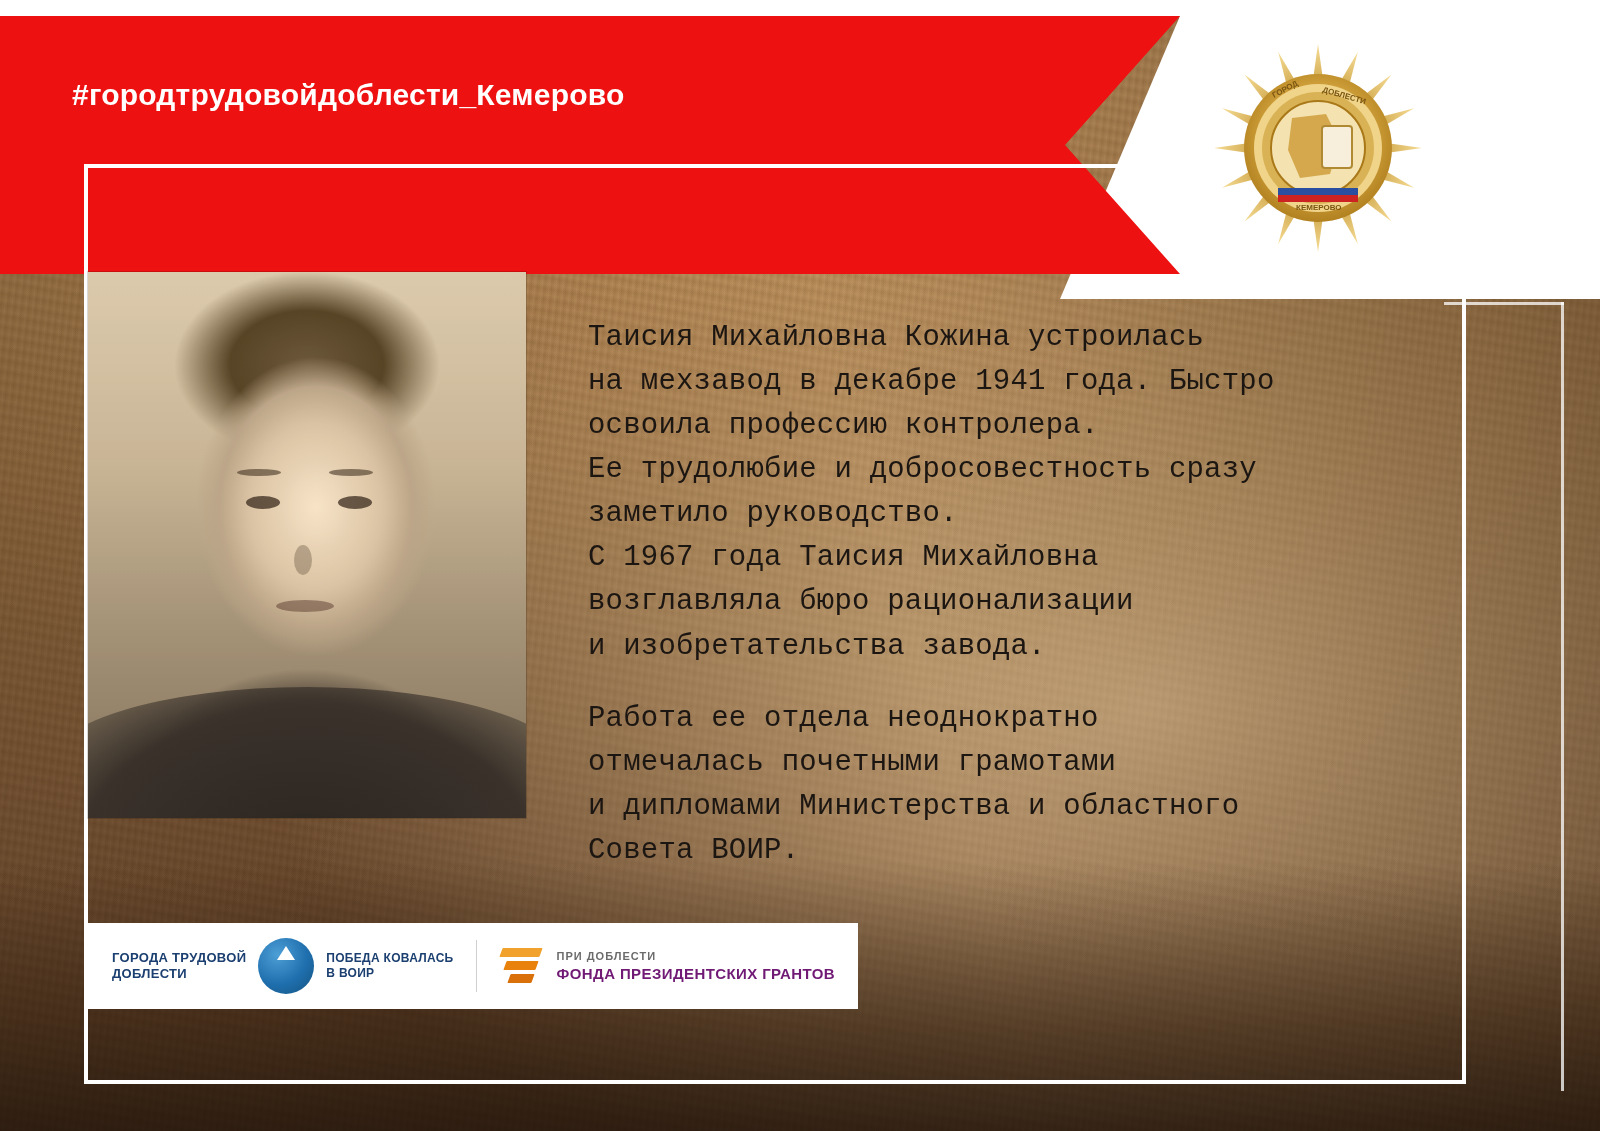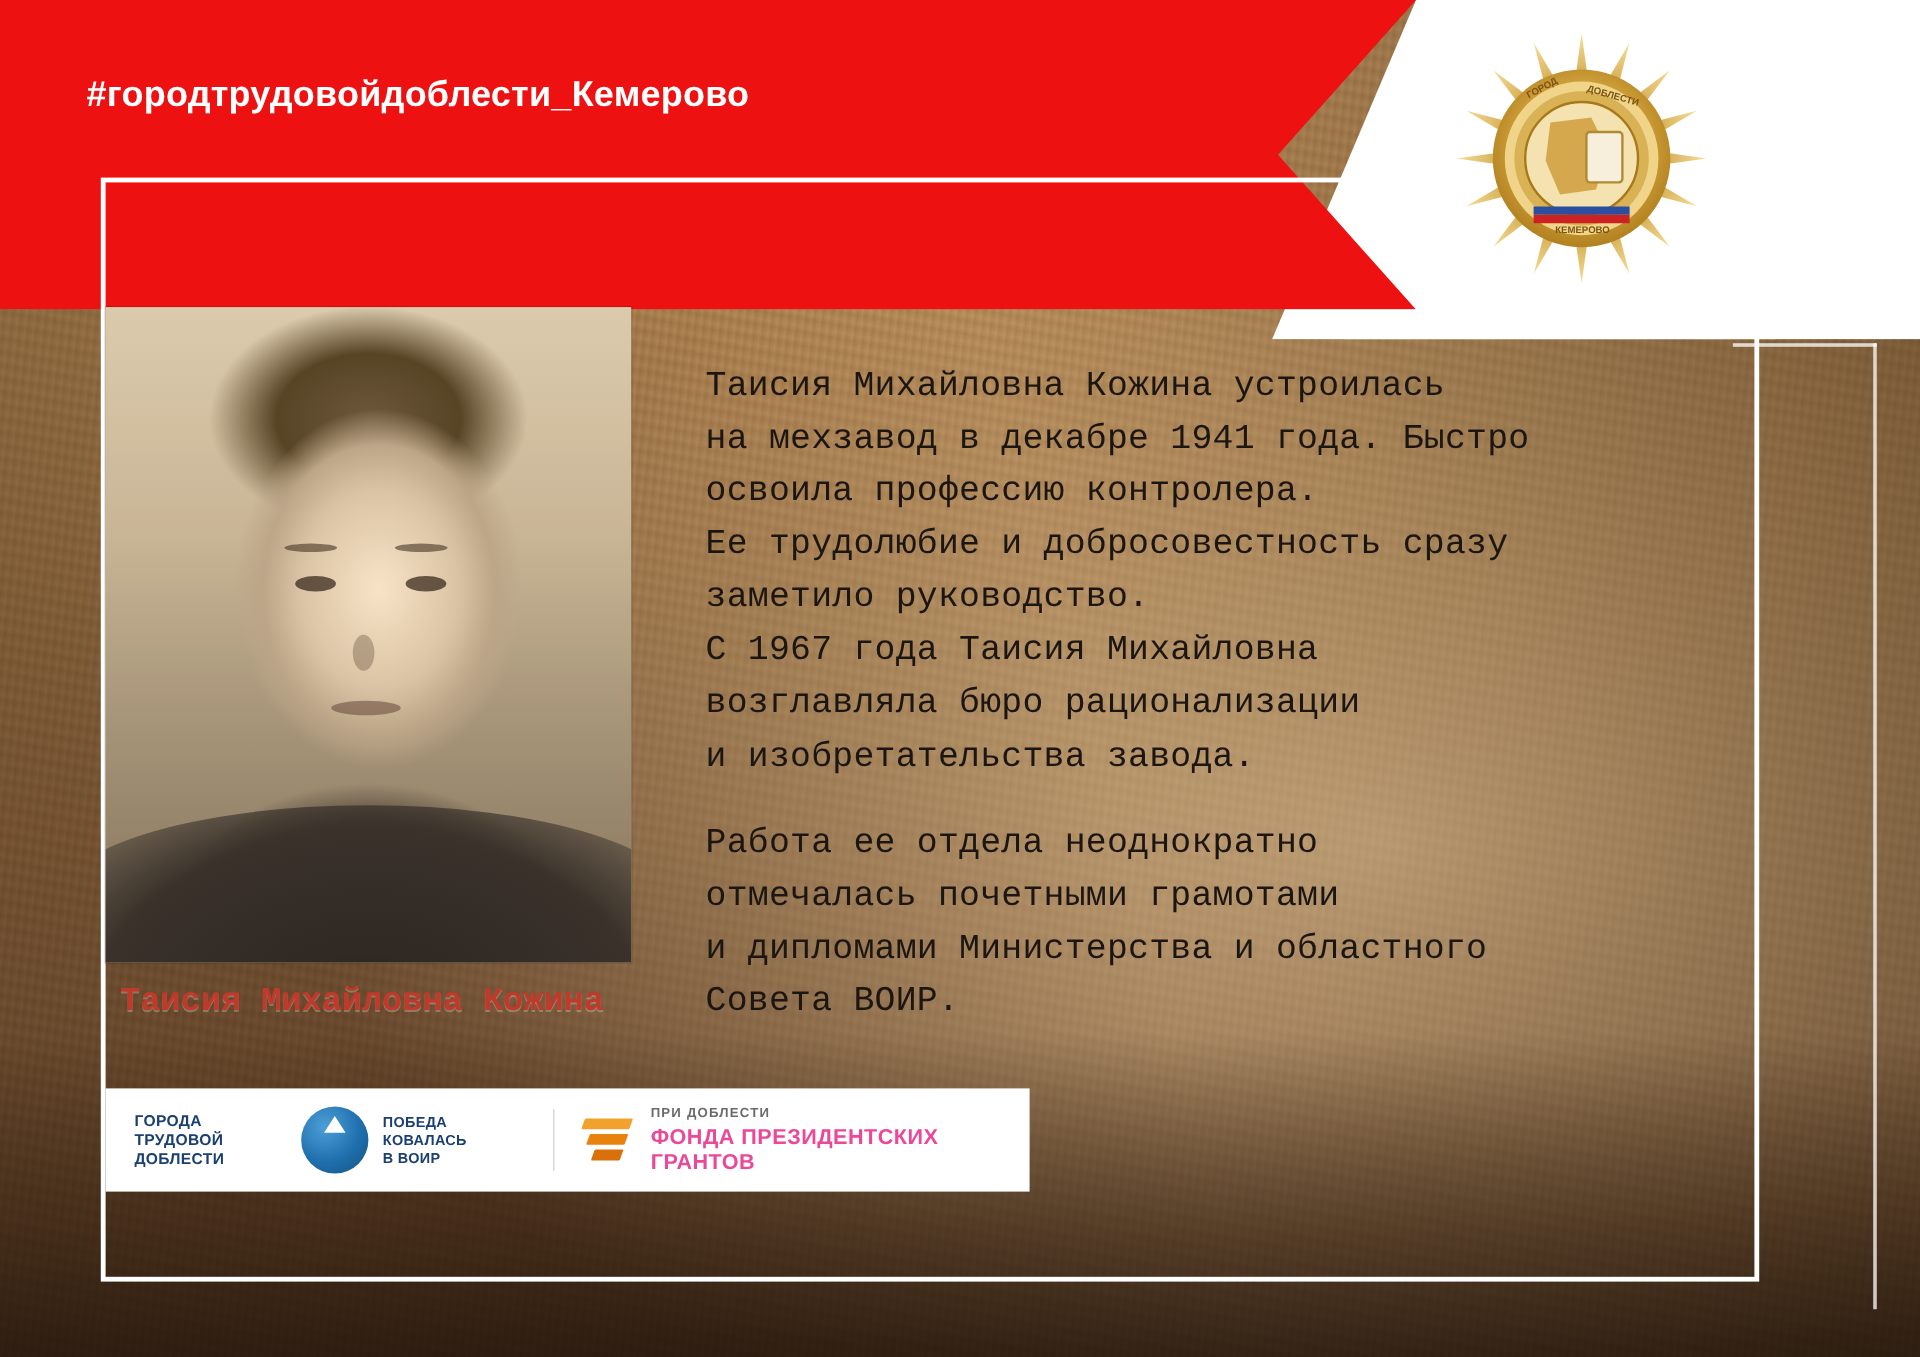"#городтрудовойдоблести_Кемерово" .slide { margin-top: none -> 16px }
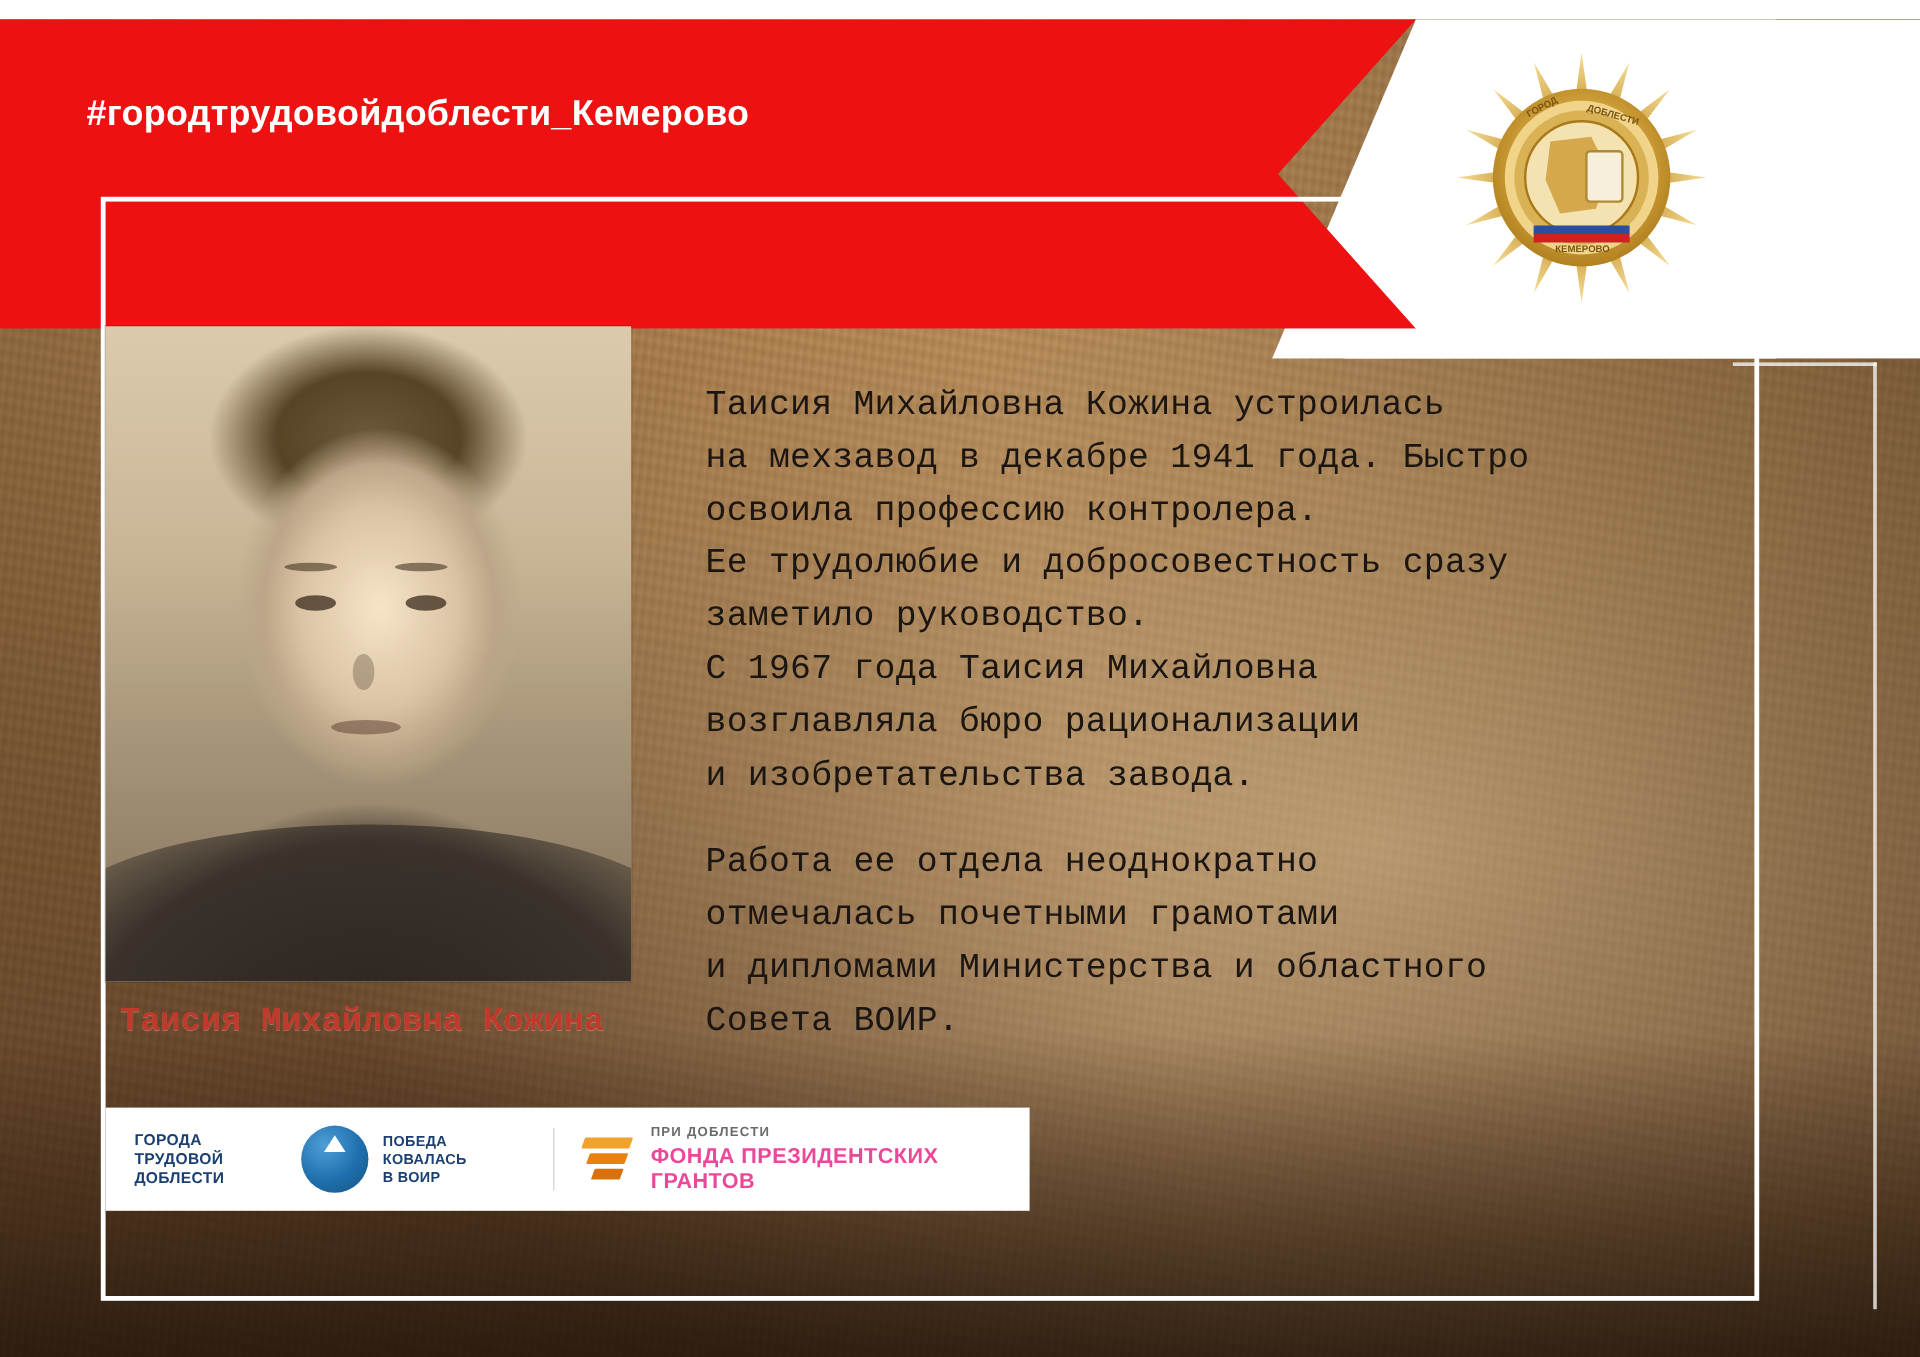"Таисия Михайловна Кожина" div.caption { html: <div>Таисия Михайловна Кожина</div> -> none }
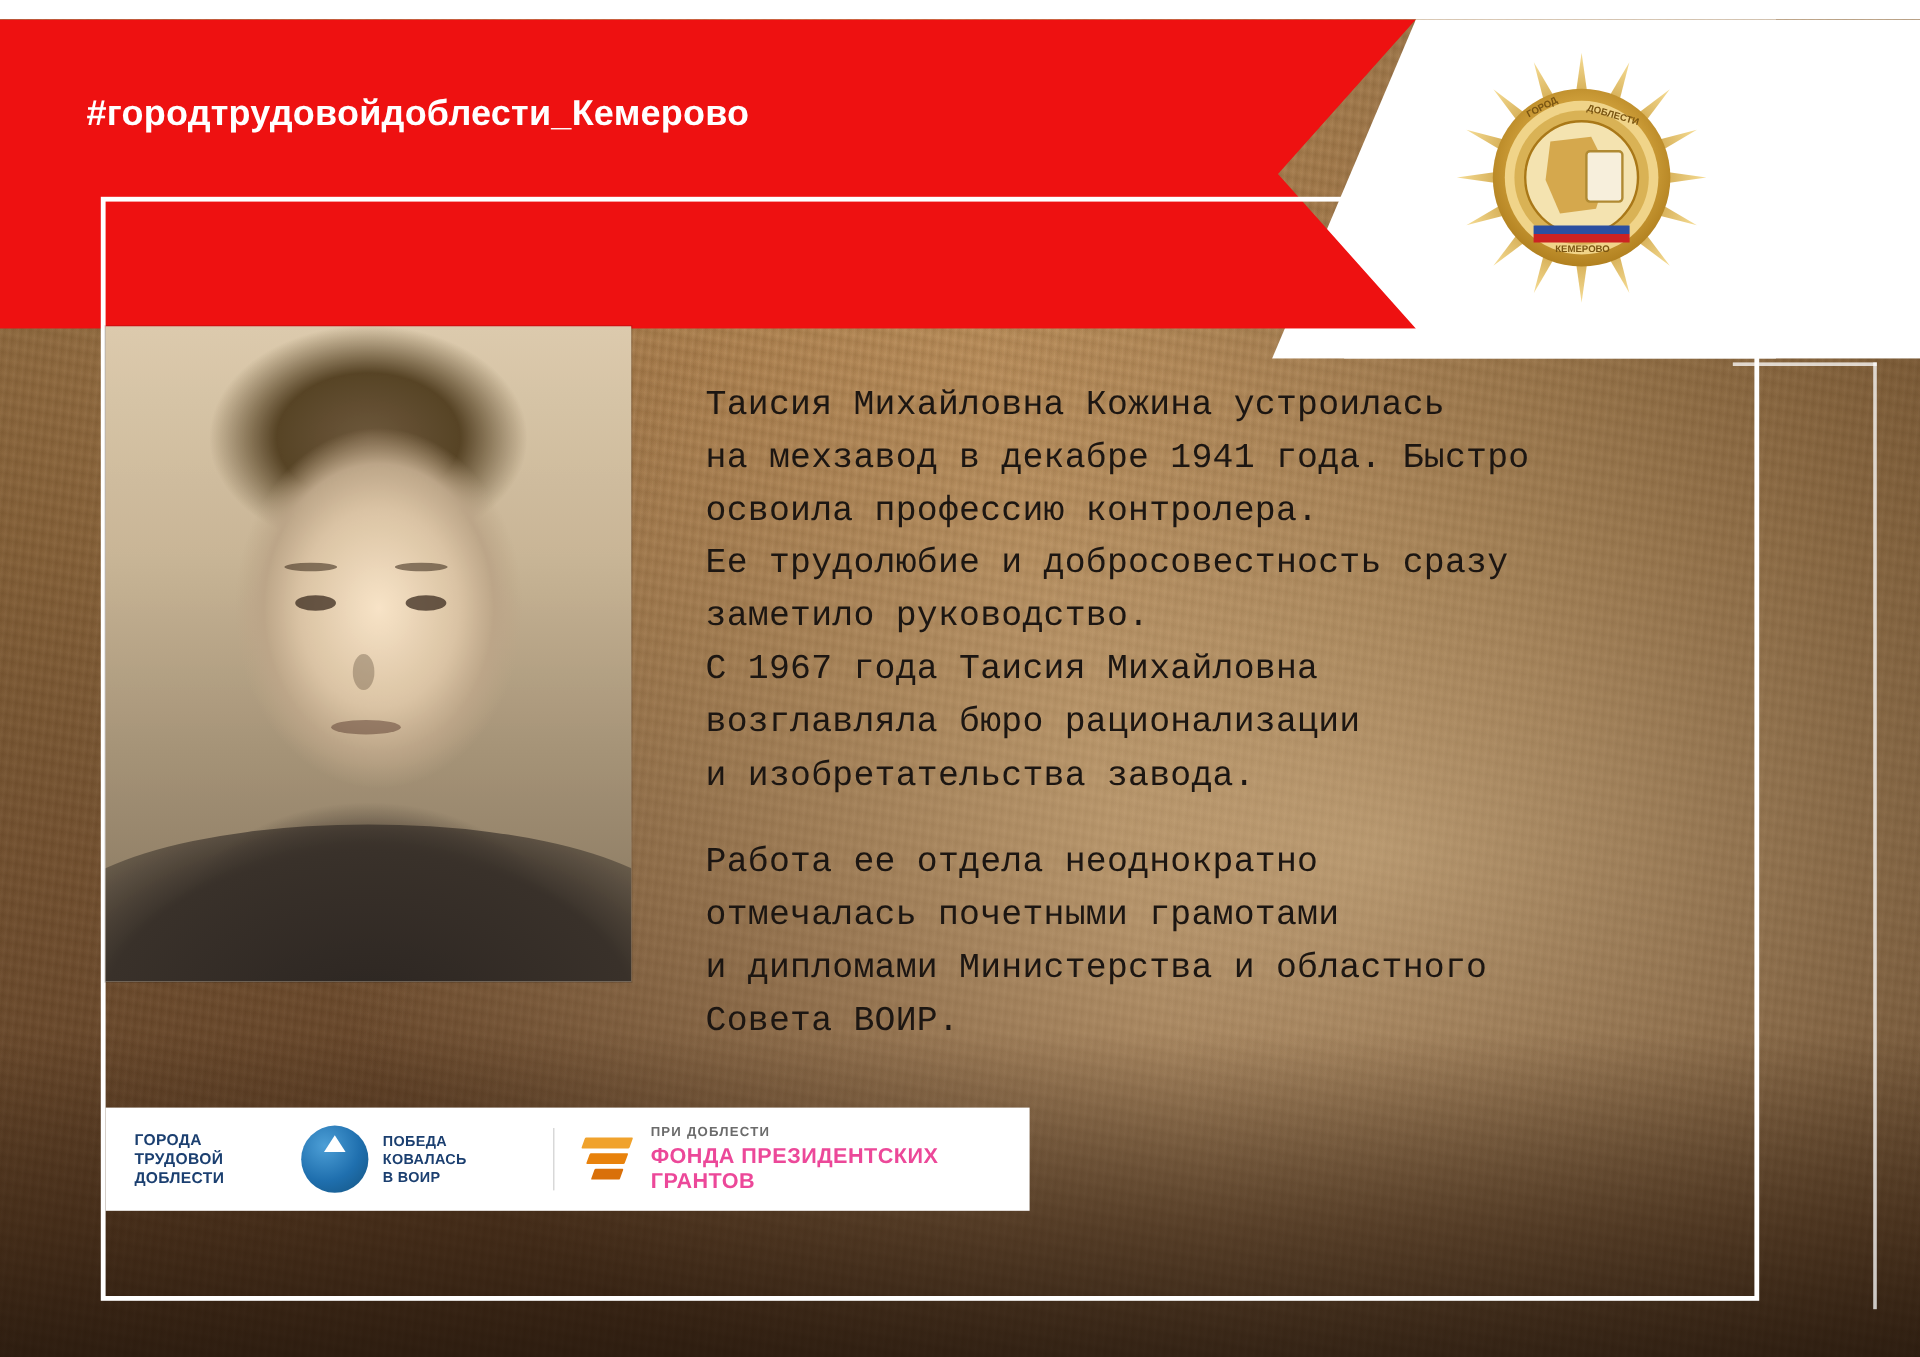"ФОНДА ПРЕЗИДЕНТСКИХ ГРАНТОВ" .sp-txt-fond strong { color: #ec4899 -> #701a75; font-size: 18px -> 15px }
